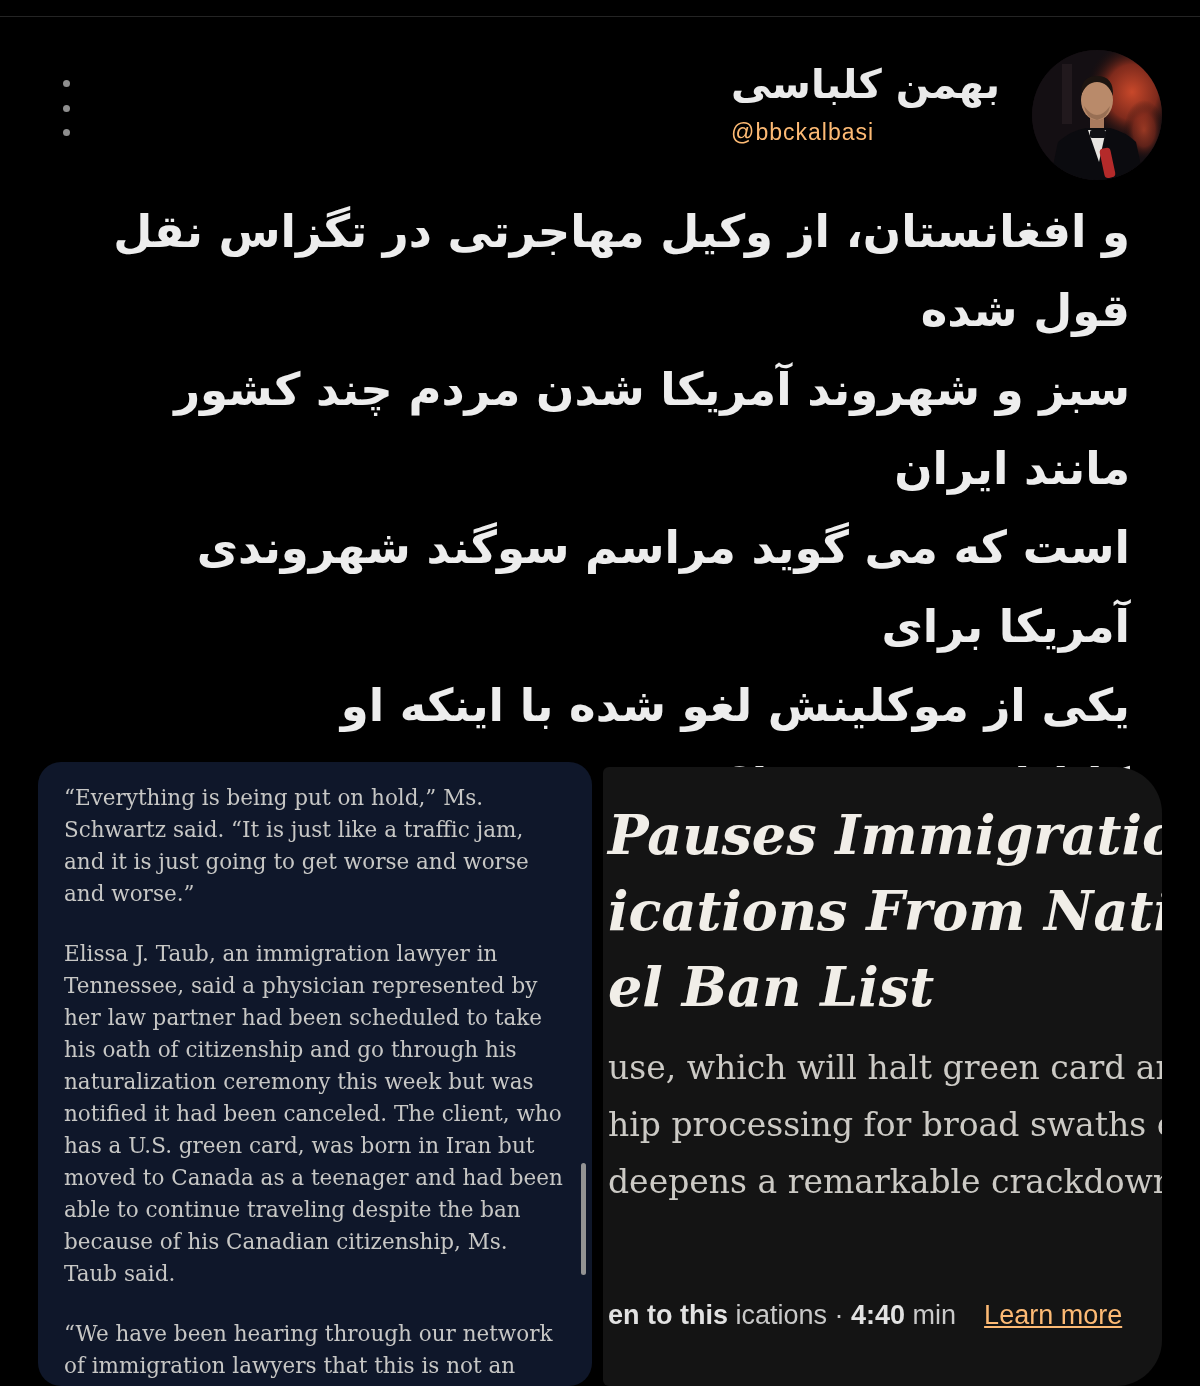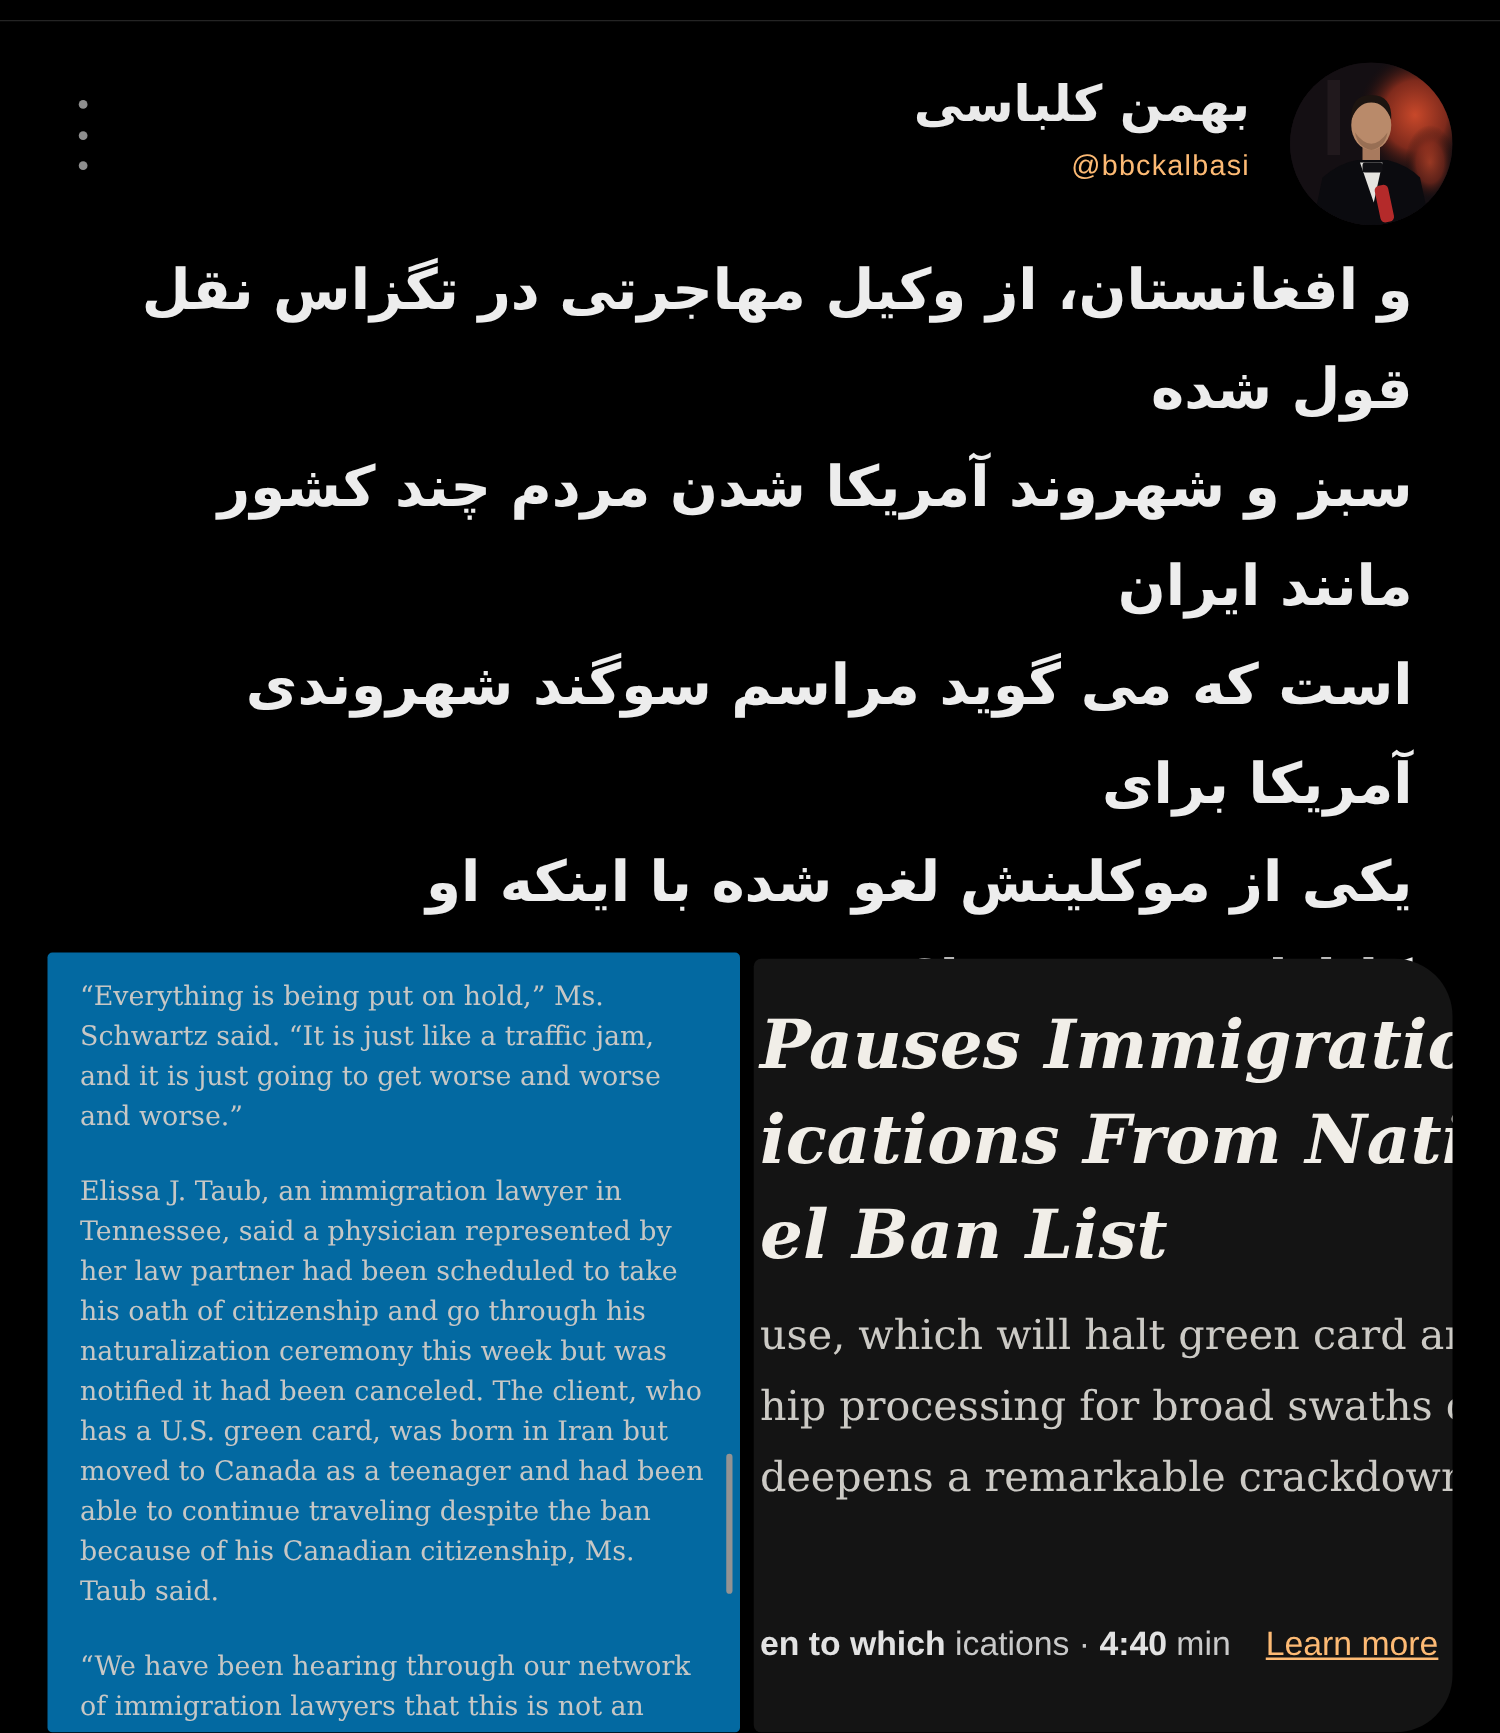"بهمن کلباسی" .user-block { text-align: right -> left }
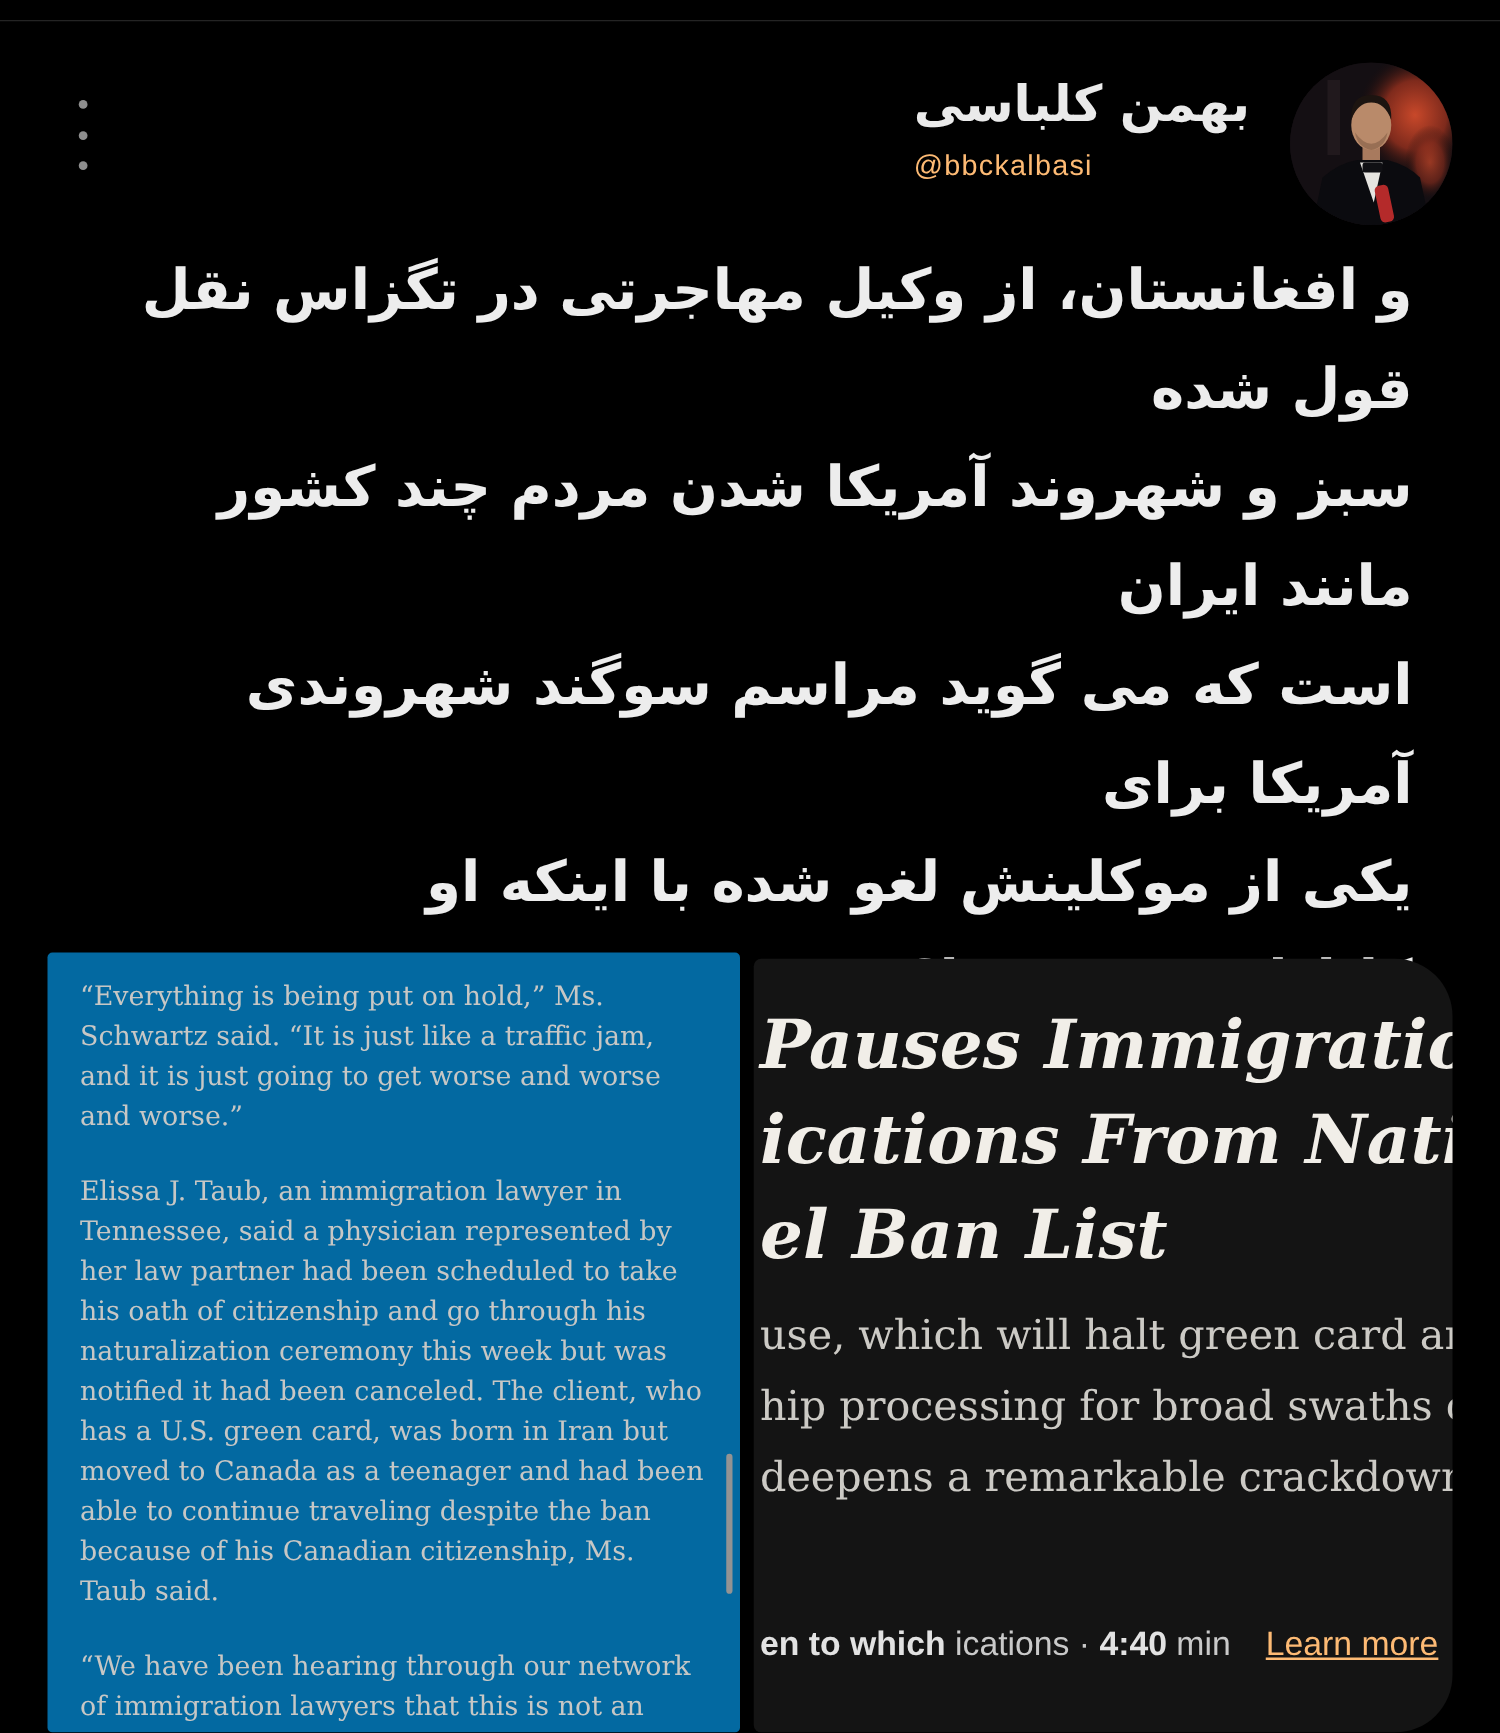"“Everything is being put on" .left-panel { background: #0369a1 -> #0f172a; border-radius: 4px -> 23px }
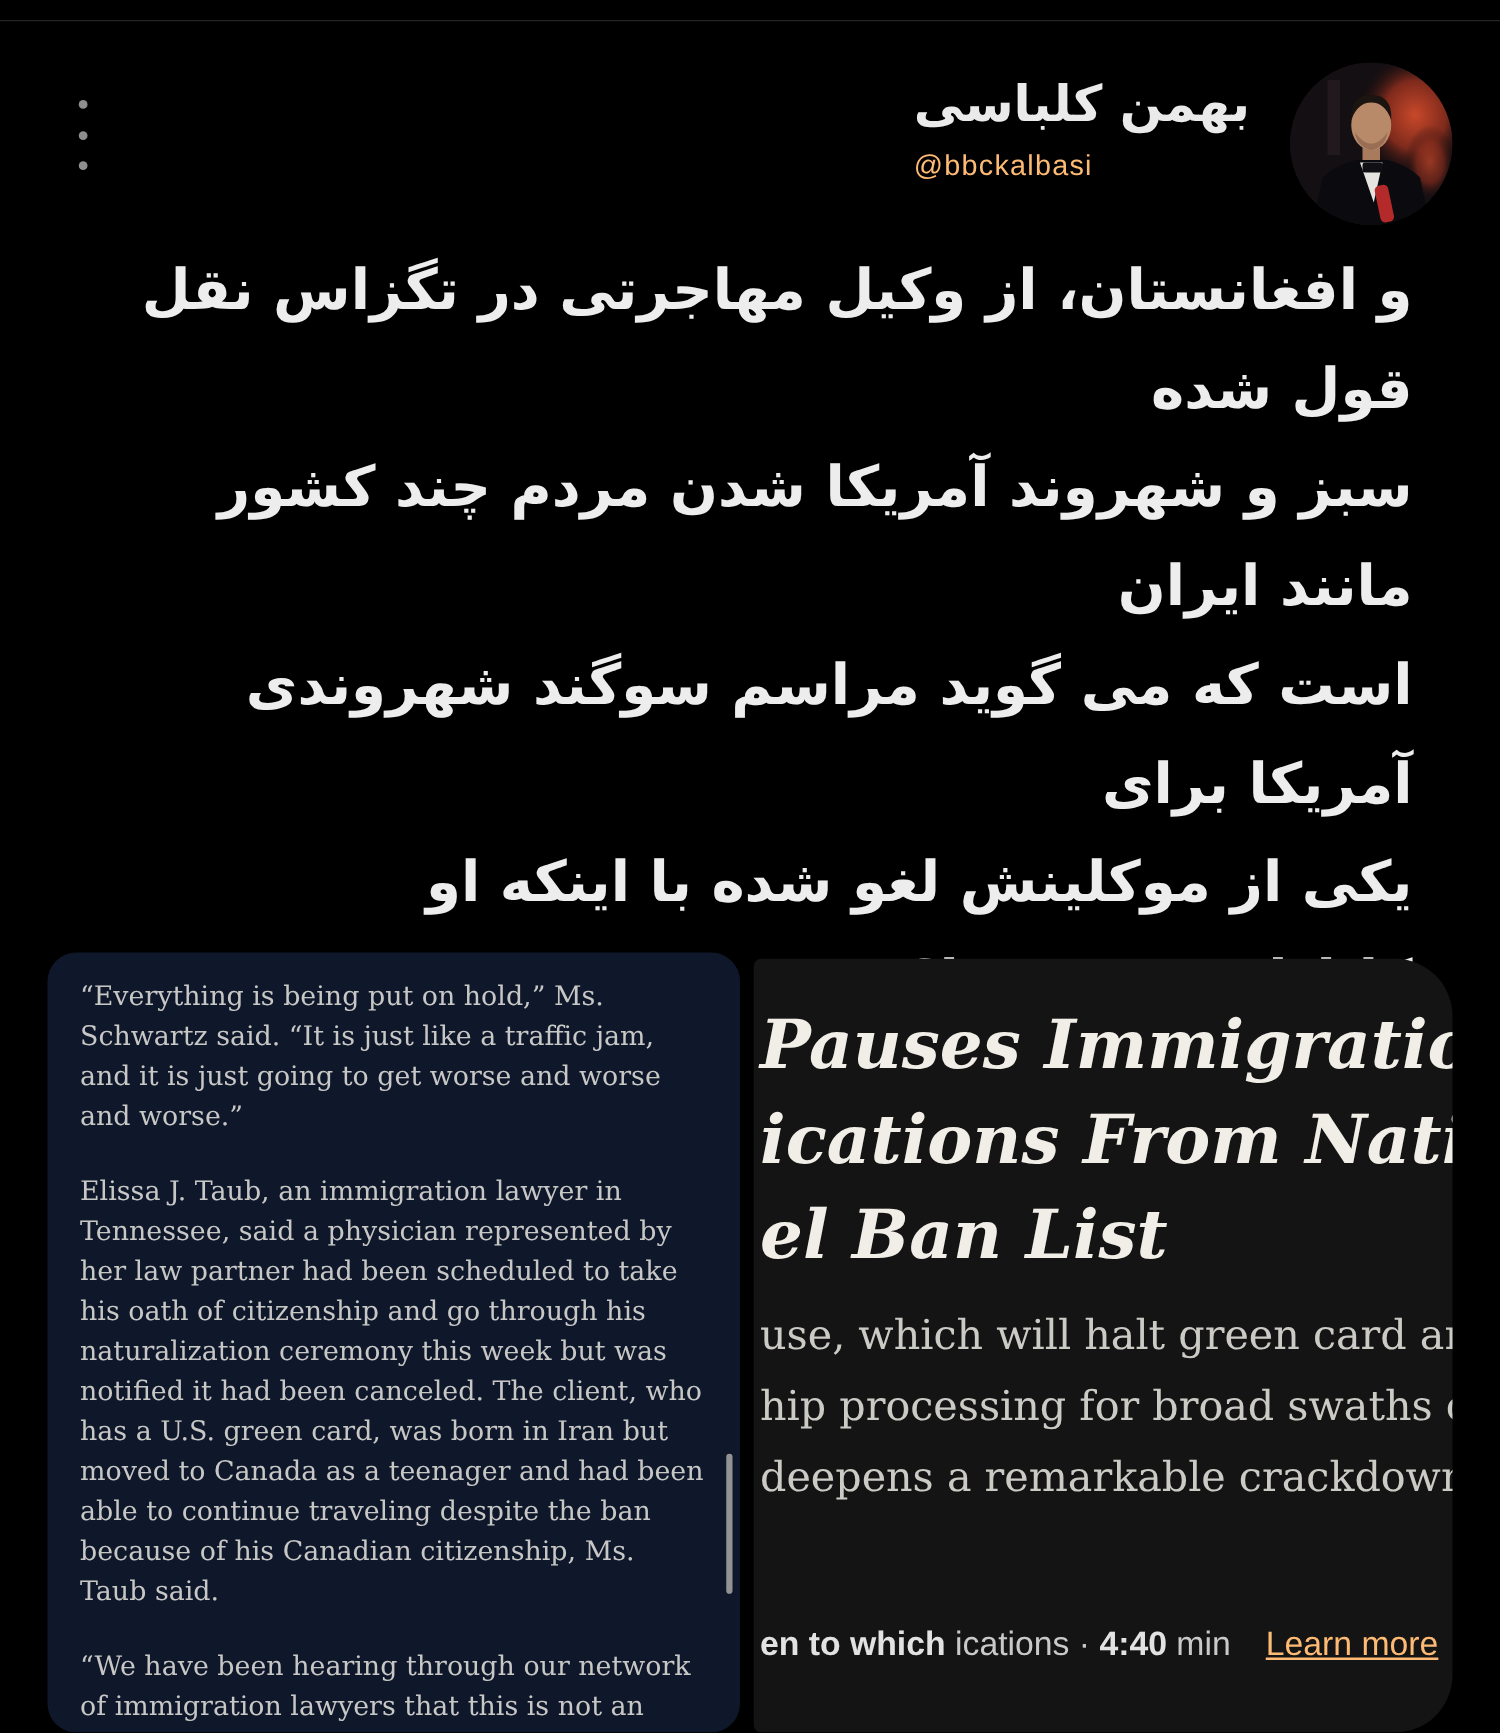"en to which" span.b { text: which -> this }
